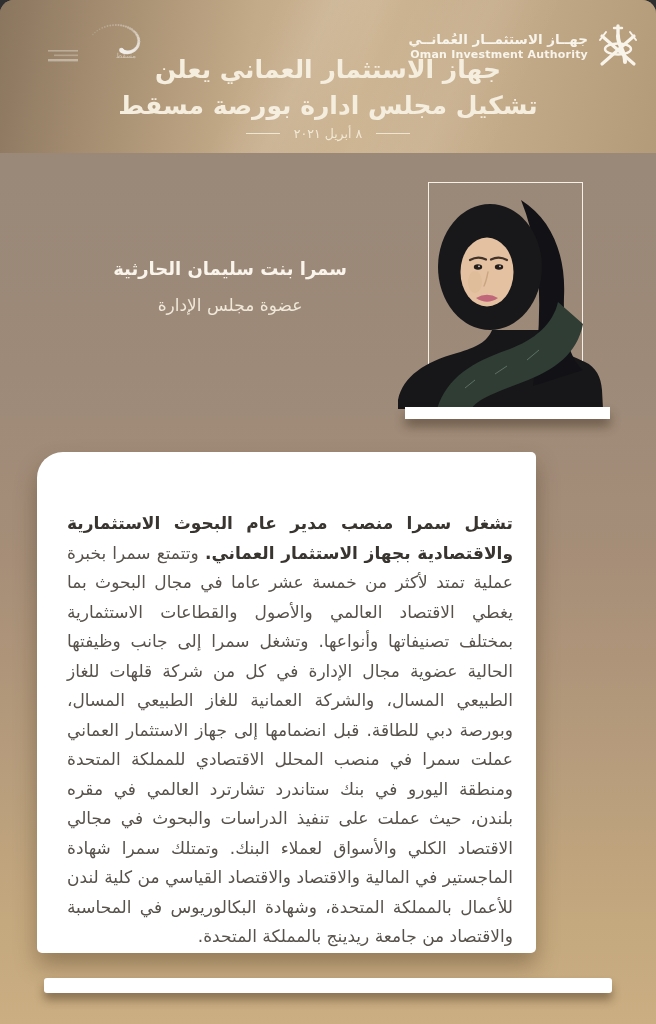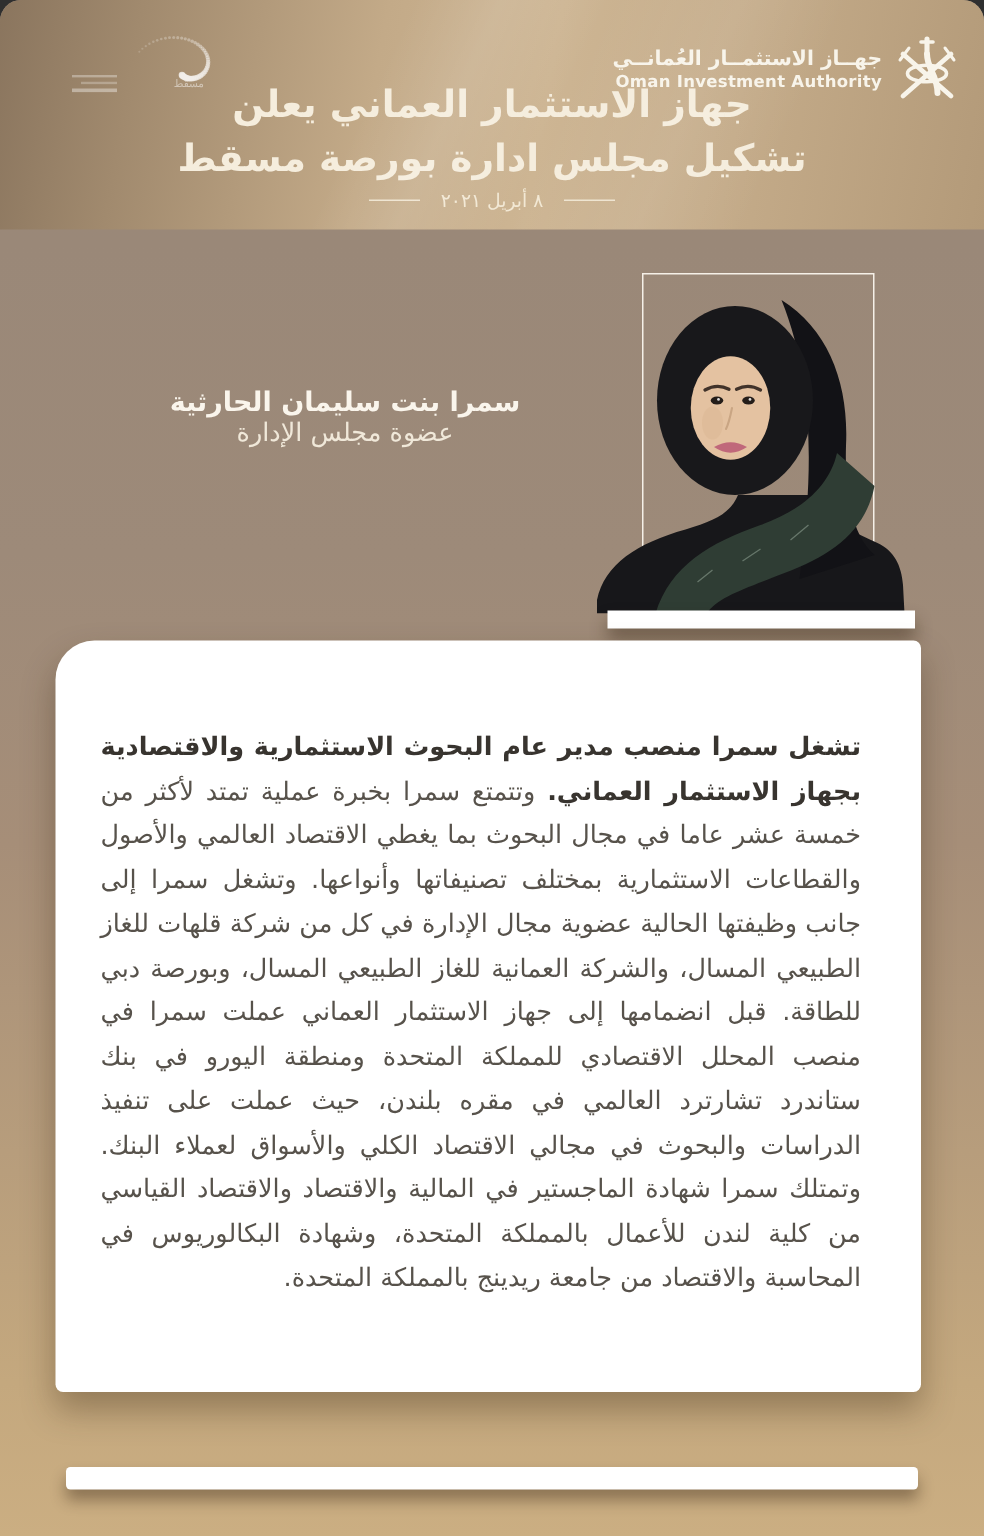"عضوة مجلس الإدارة" .member-role { margin-top: 0 -> 16px }
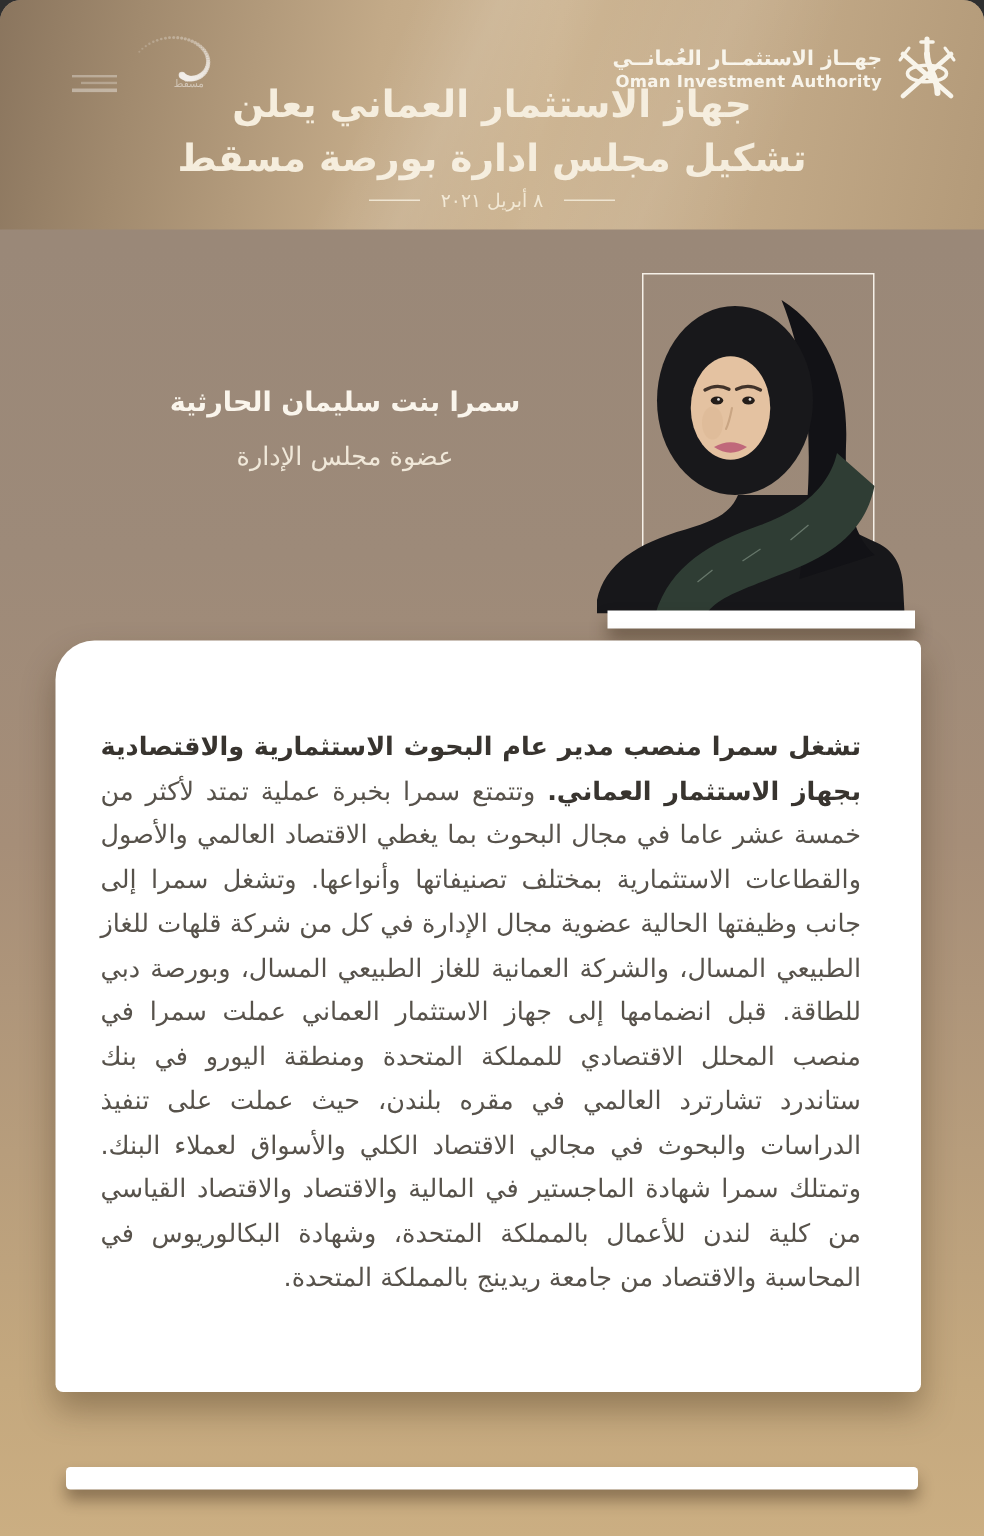"تشغل سمرا منصب مدير عام" .bio-card { padding: 57px 40px 0 30px -> 57px 23px 0 30px; top: 427px -> 452px; width: 577px -> 499px }
